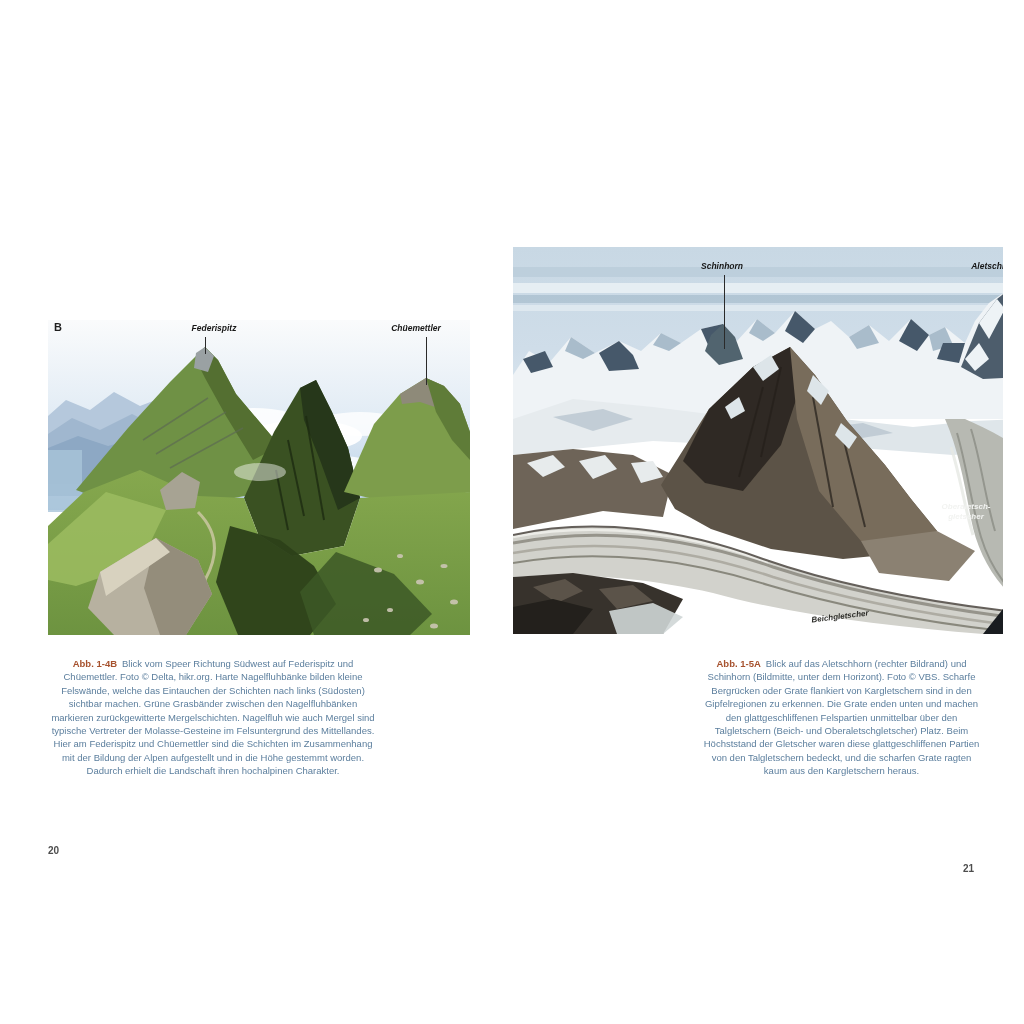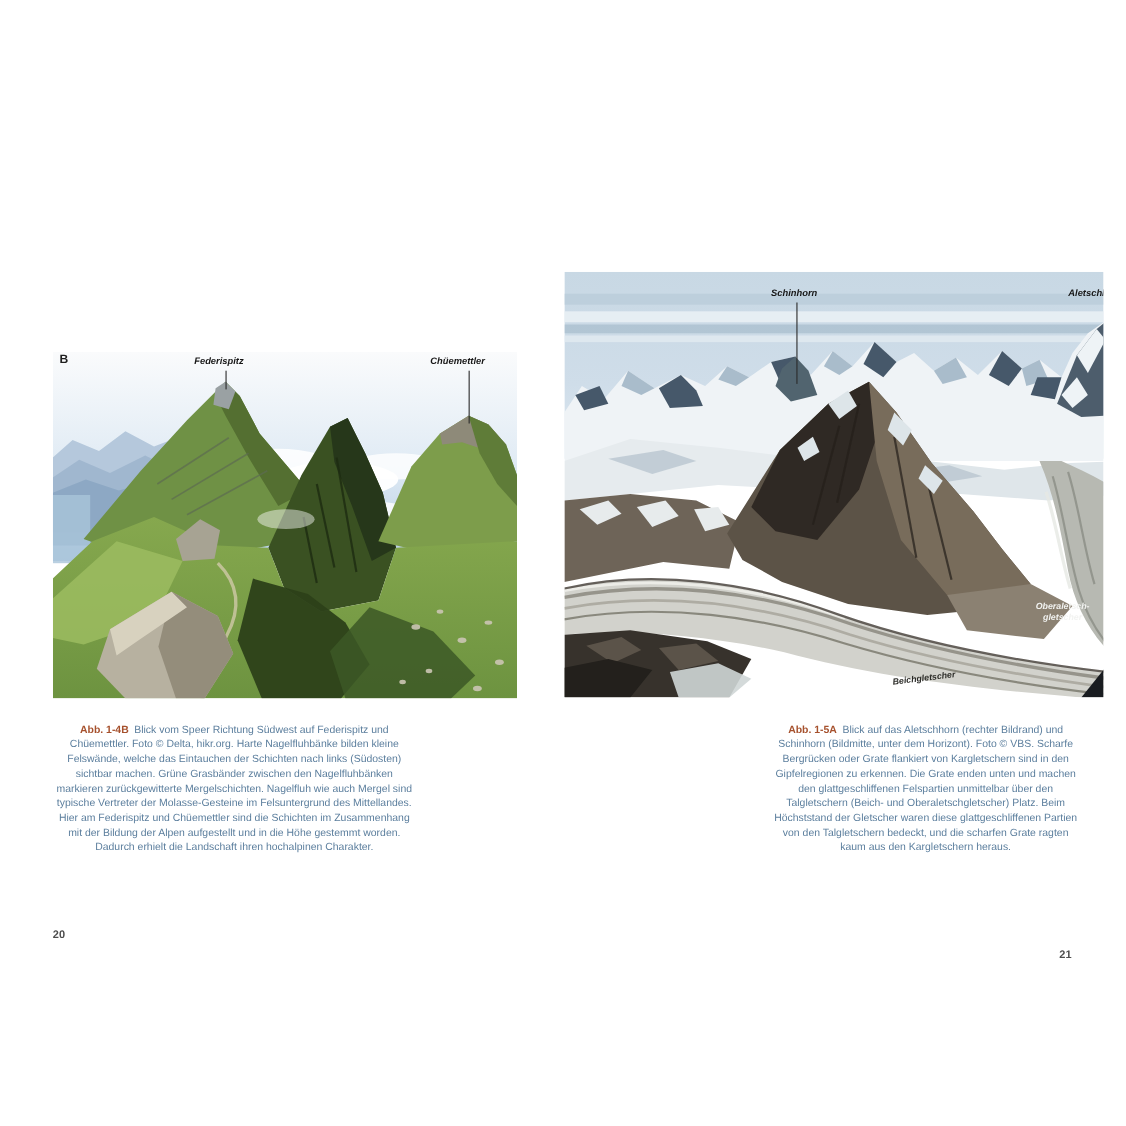"Federispitz" div.peak-label { left: 151px -> 166px }
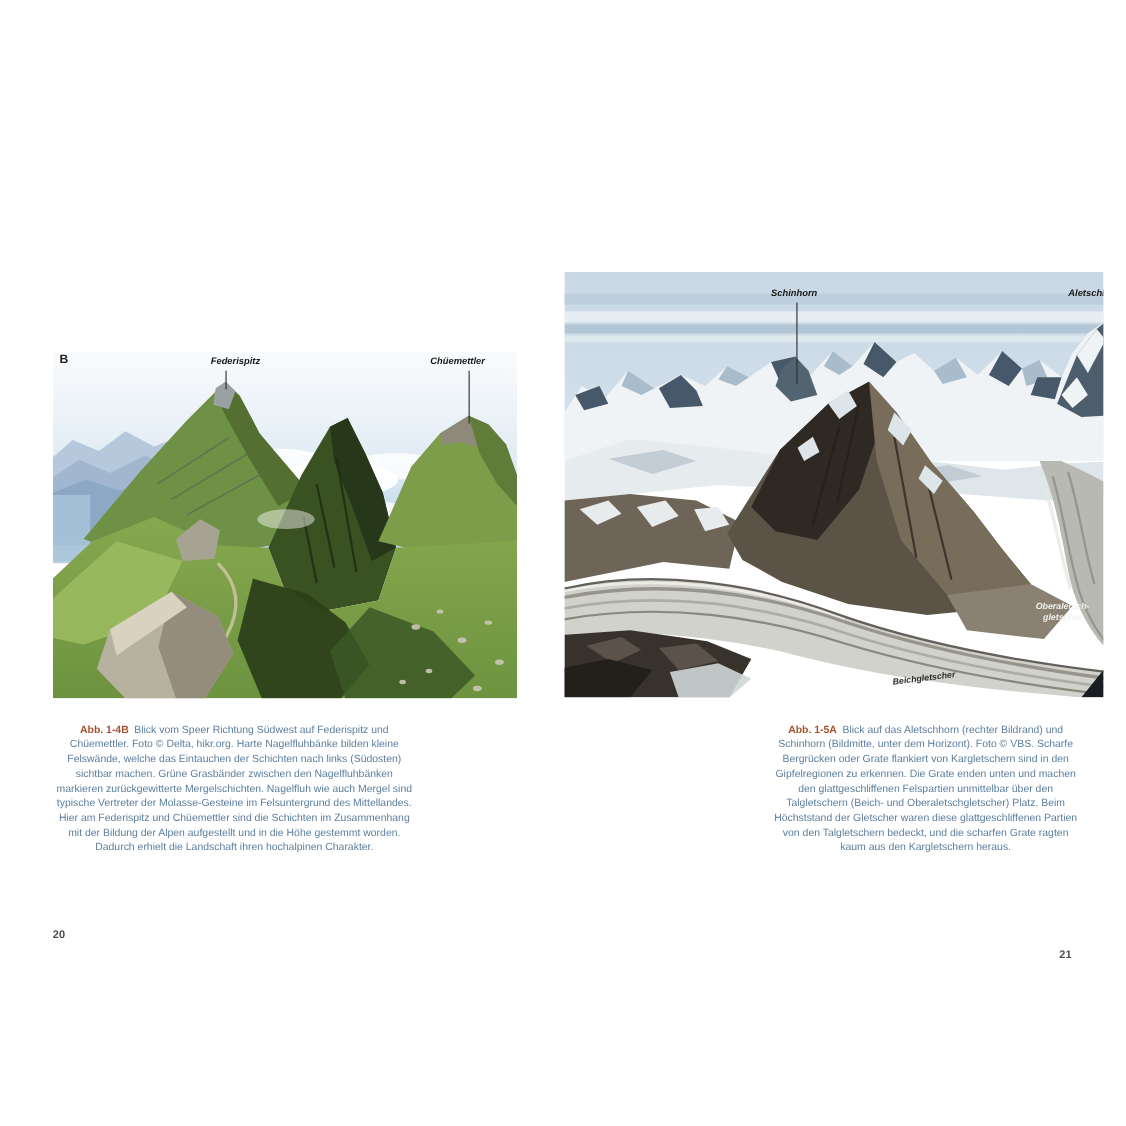"Oberaletsch-" div.glacier-label { margin-top: 45px -> none }
